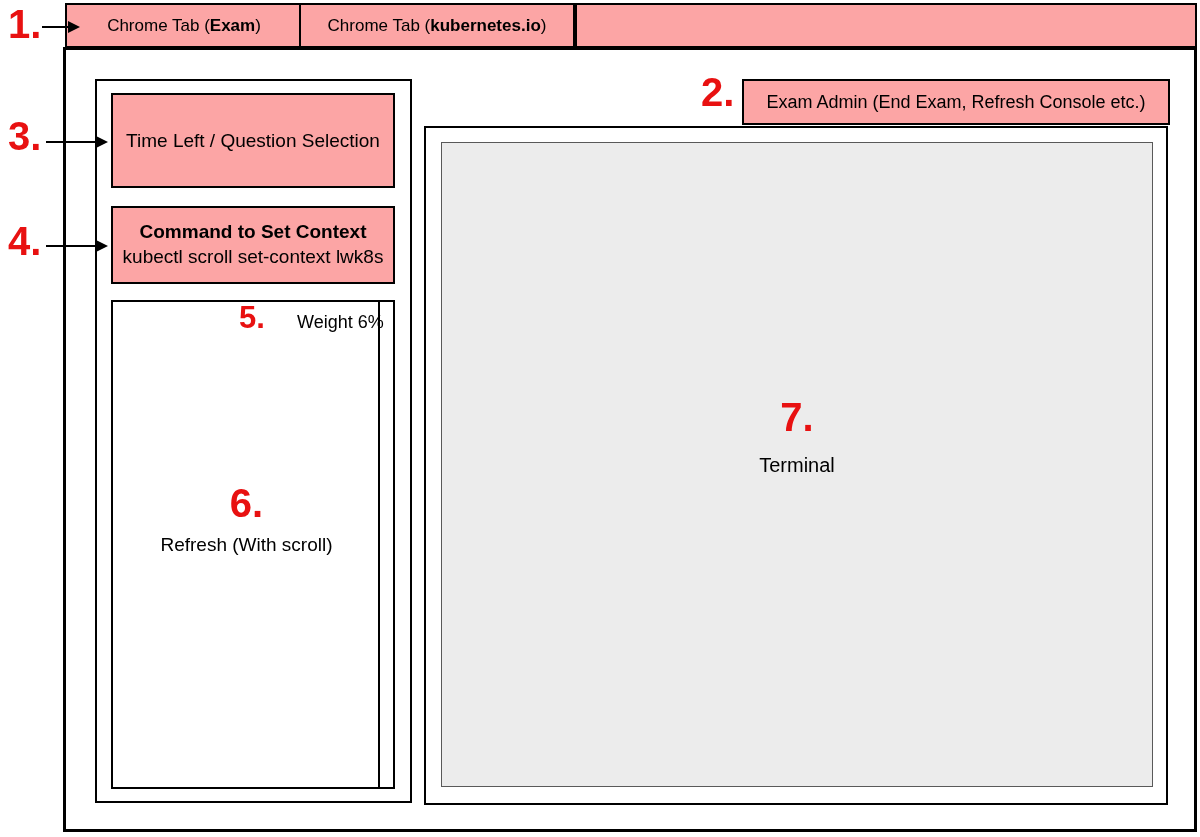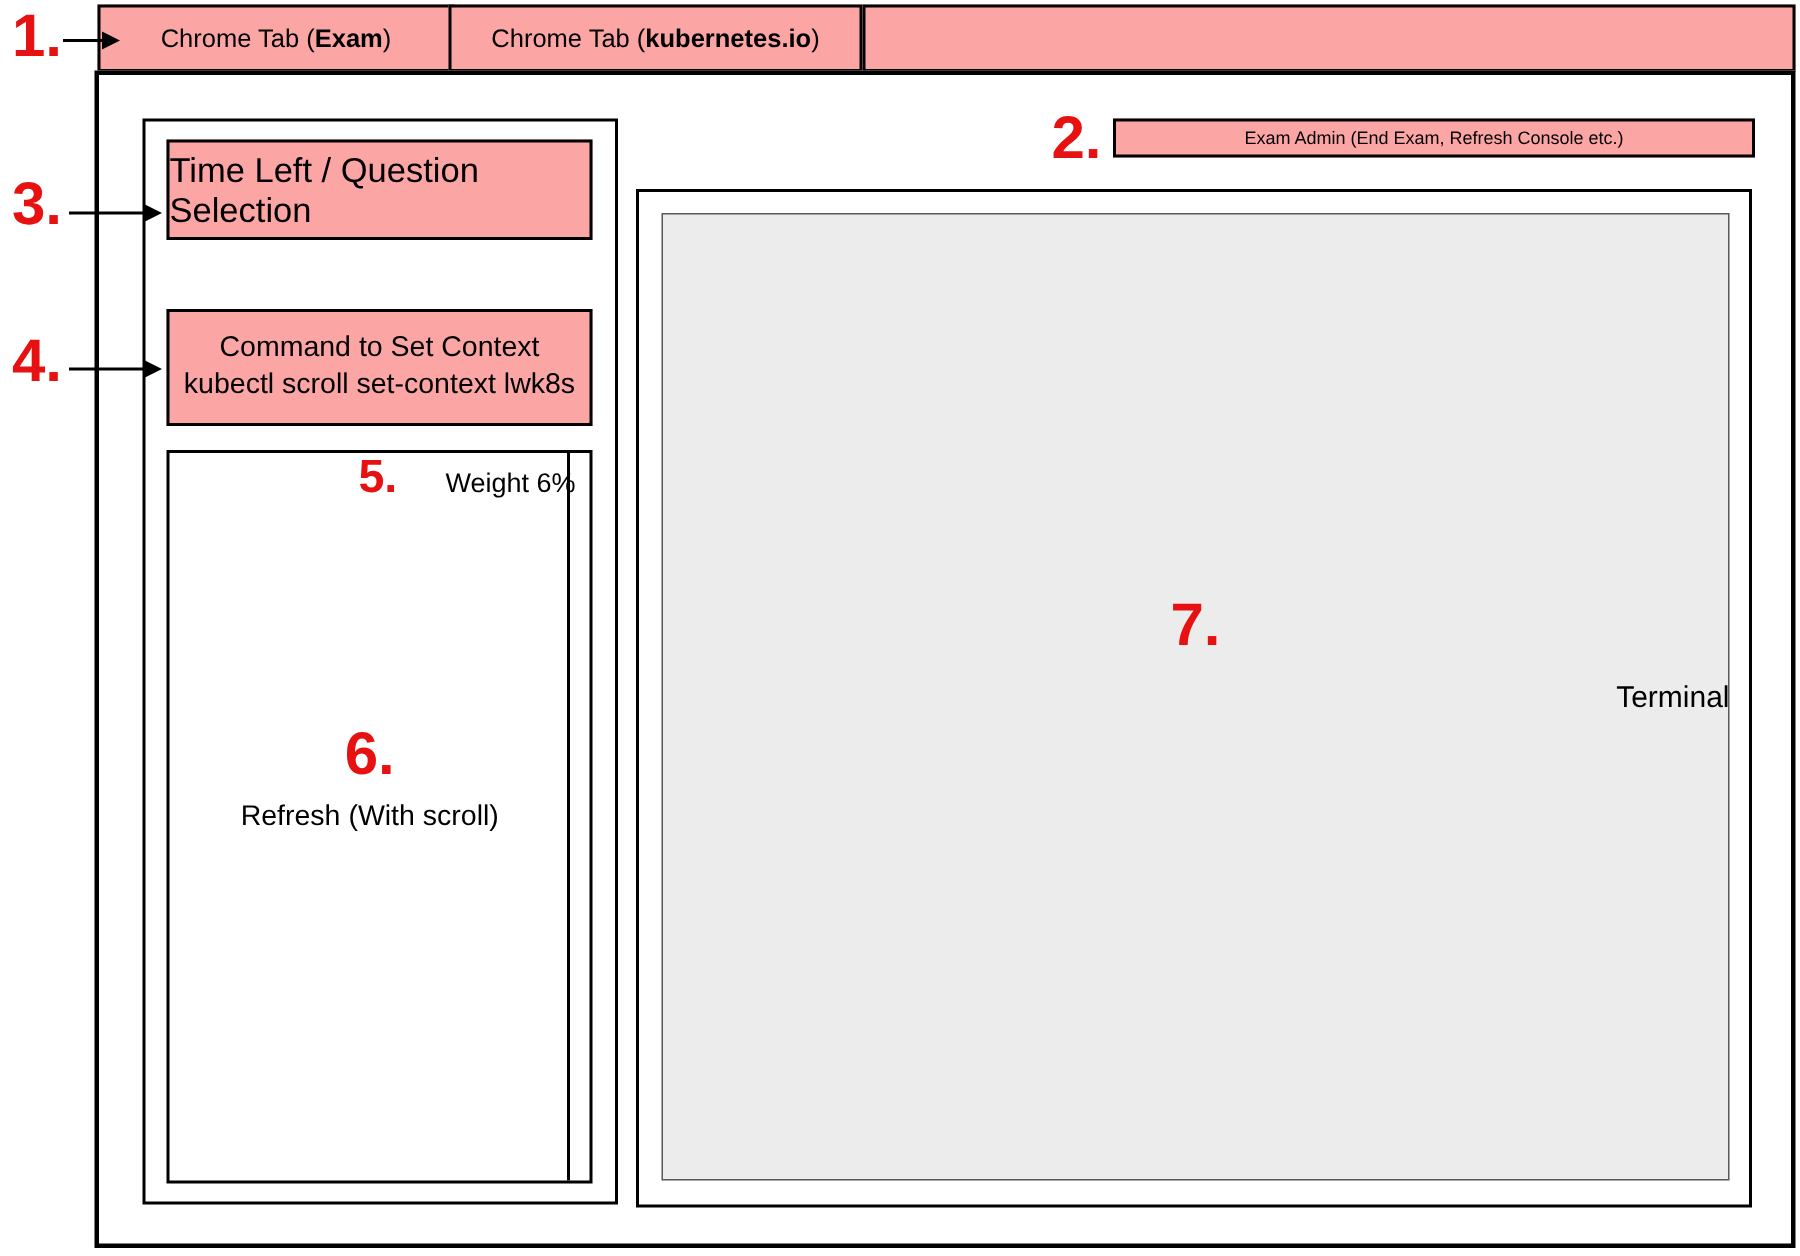"Exam Admin (End Exam, Refresh" .exam-admin-box { font-size: 12px -> 18px; height: 26px -> 46px }
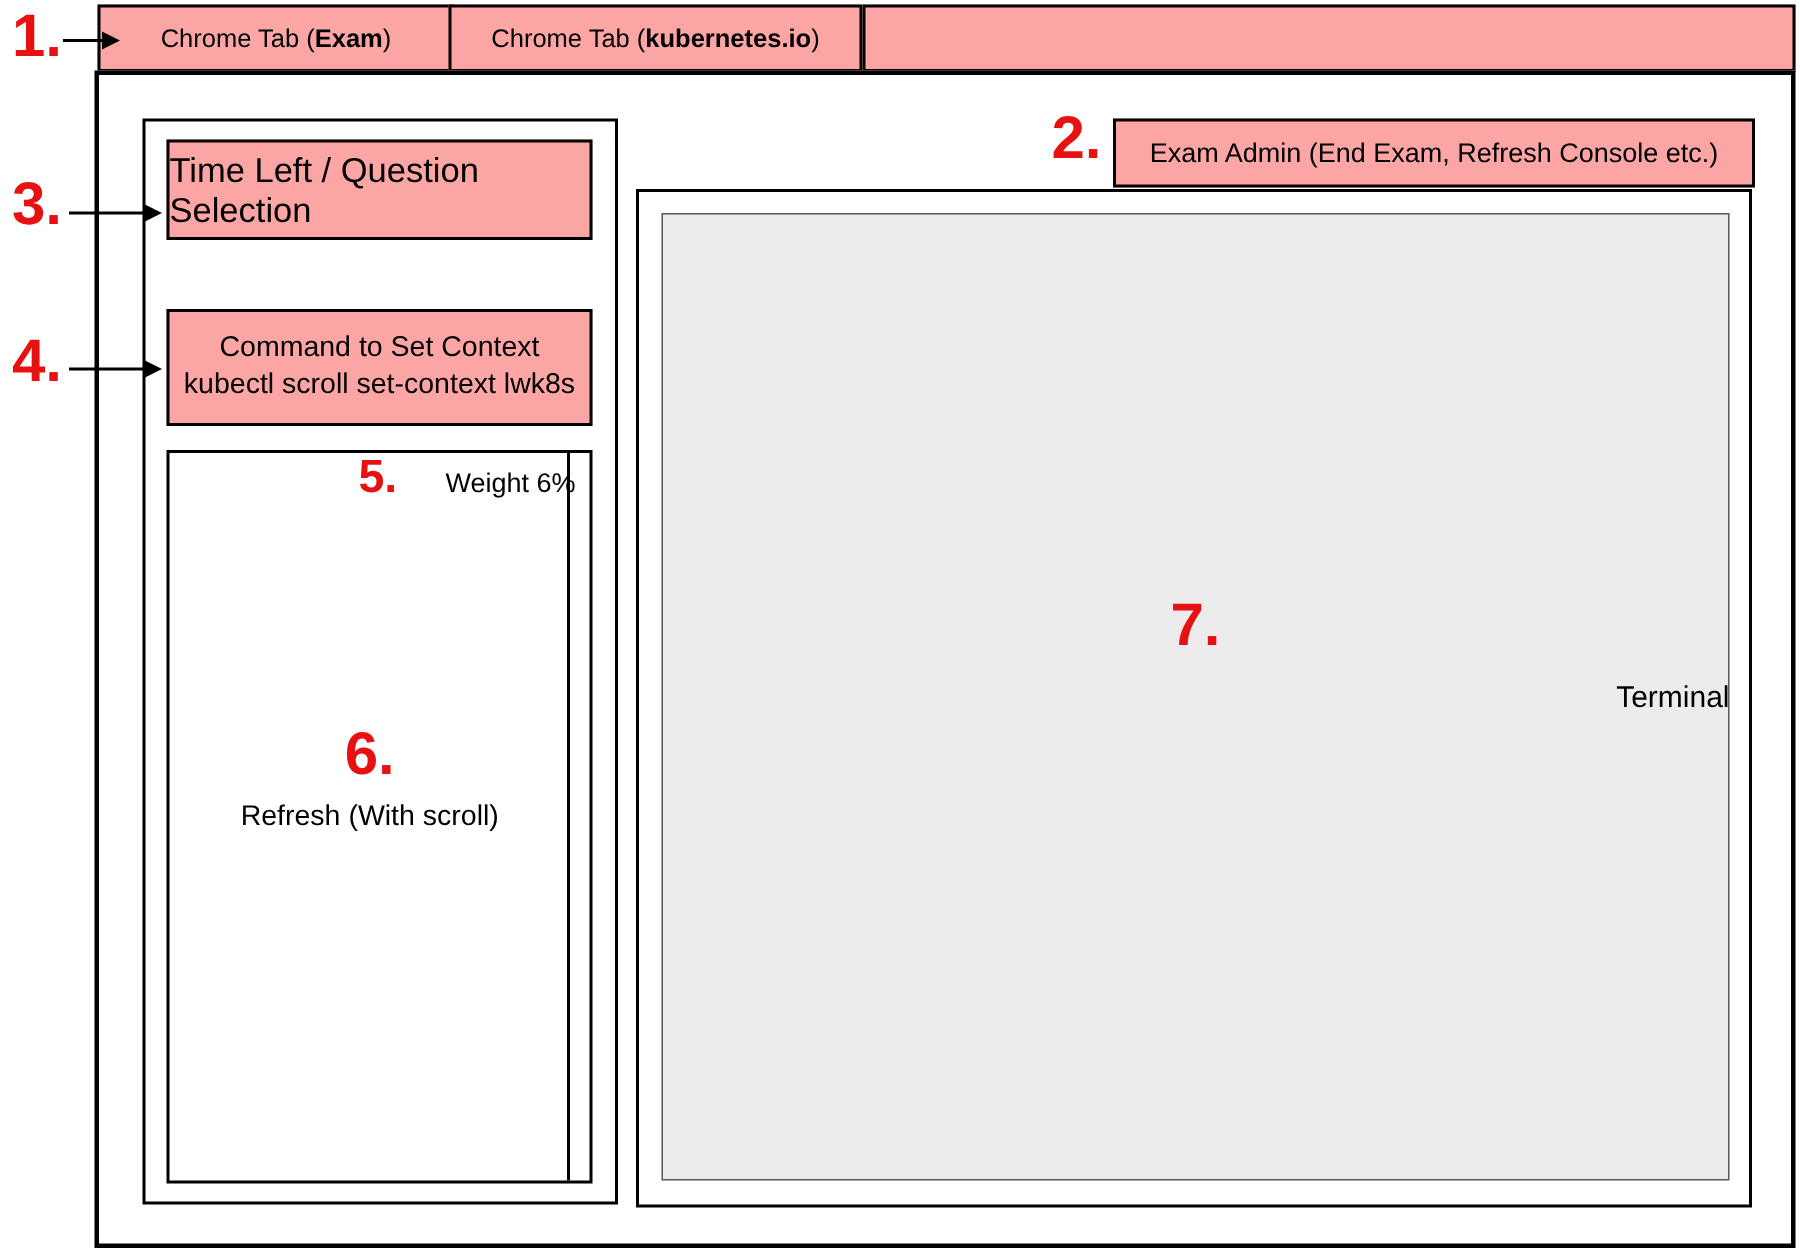"Time Left / Question Selection" .time-box { font-size: 23px -> 19px; height: 67px -> 95px }
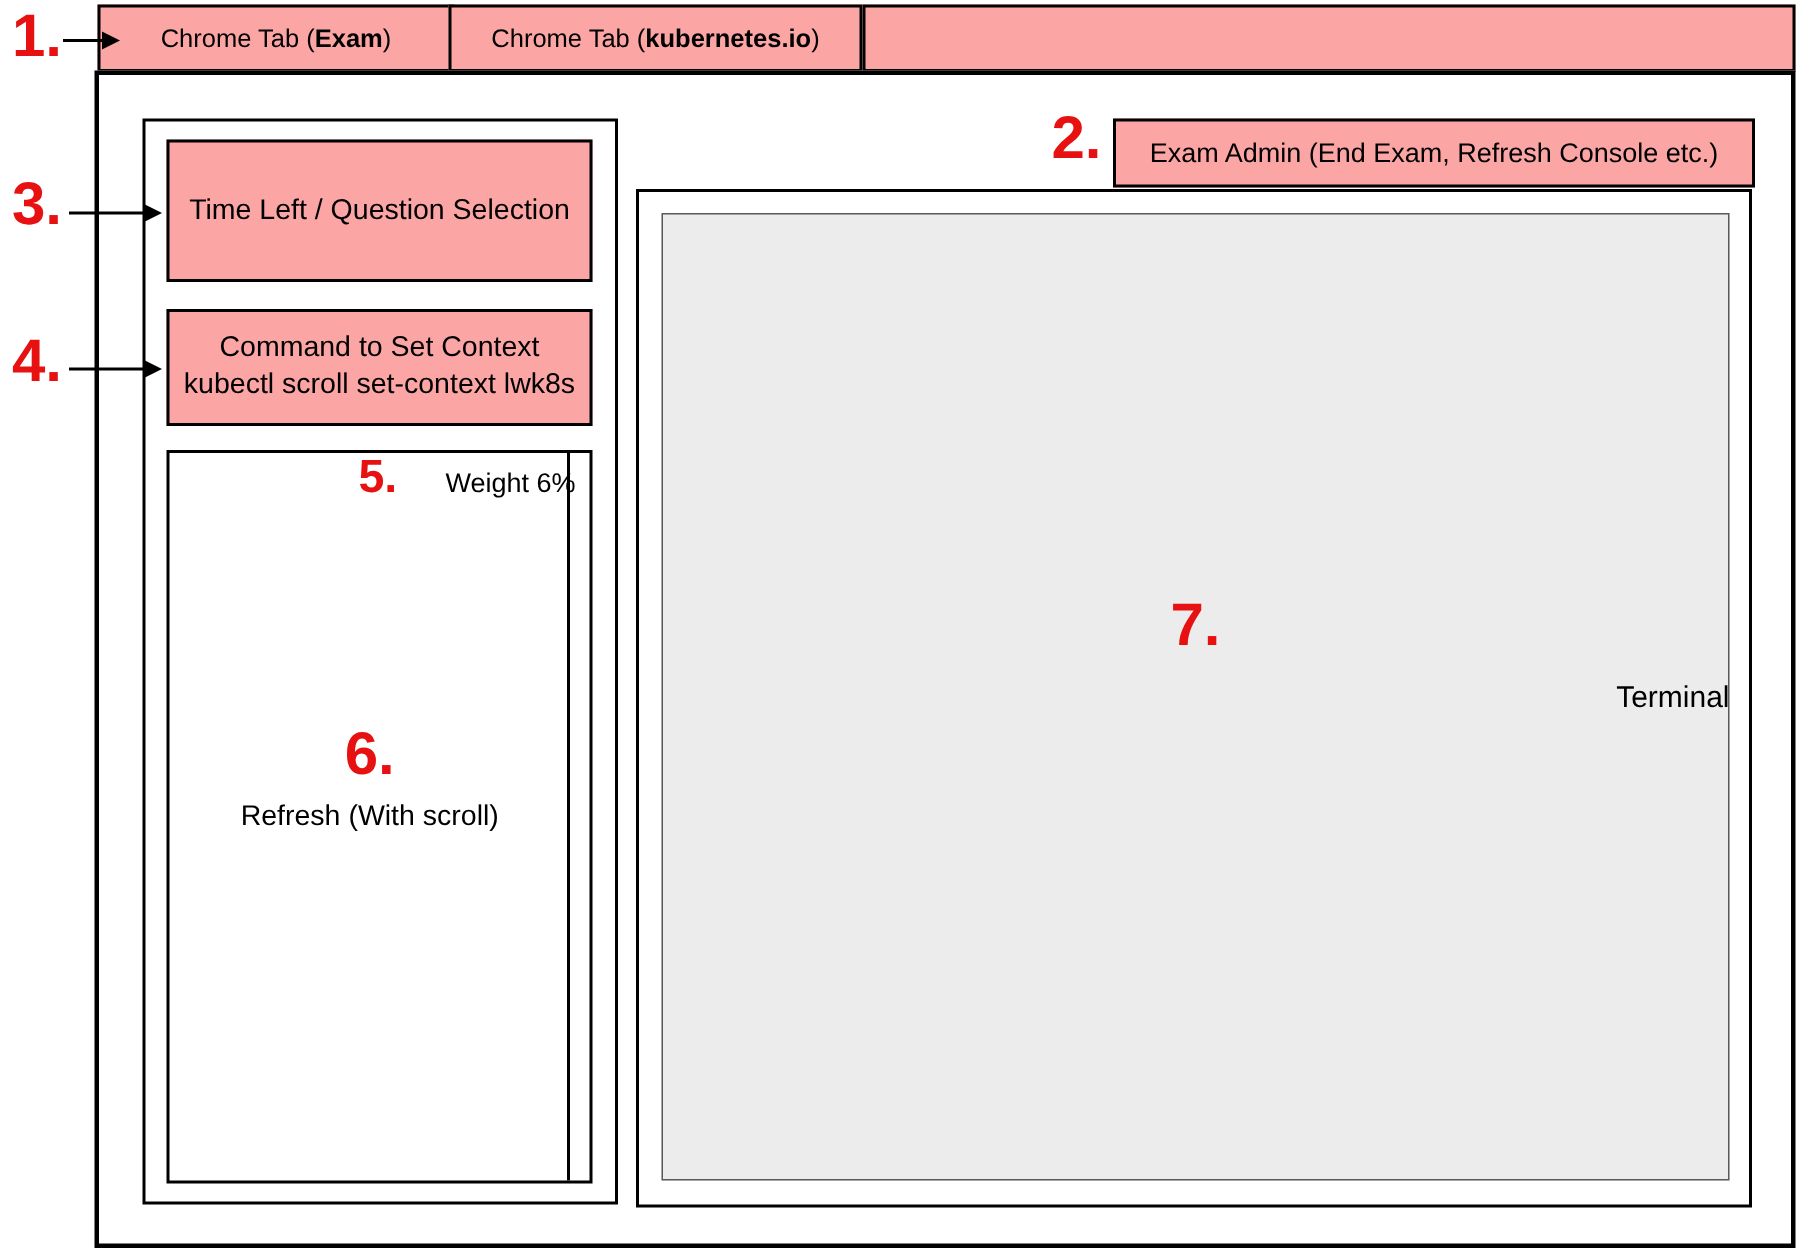"Command to Set Context" .command-box .cmd-title { font-weight: normal -> bold }
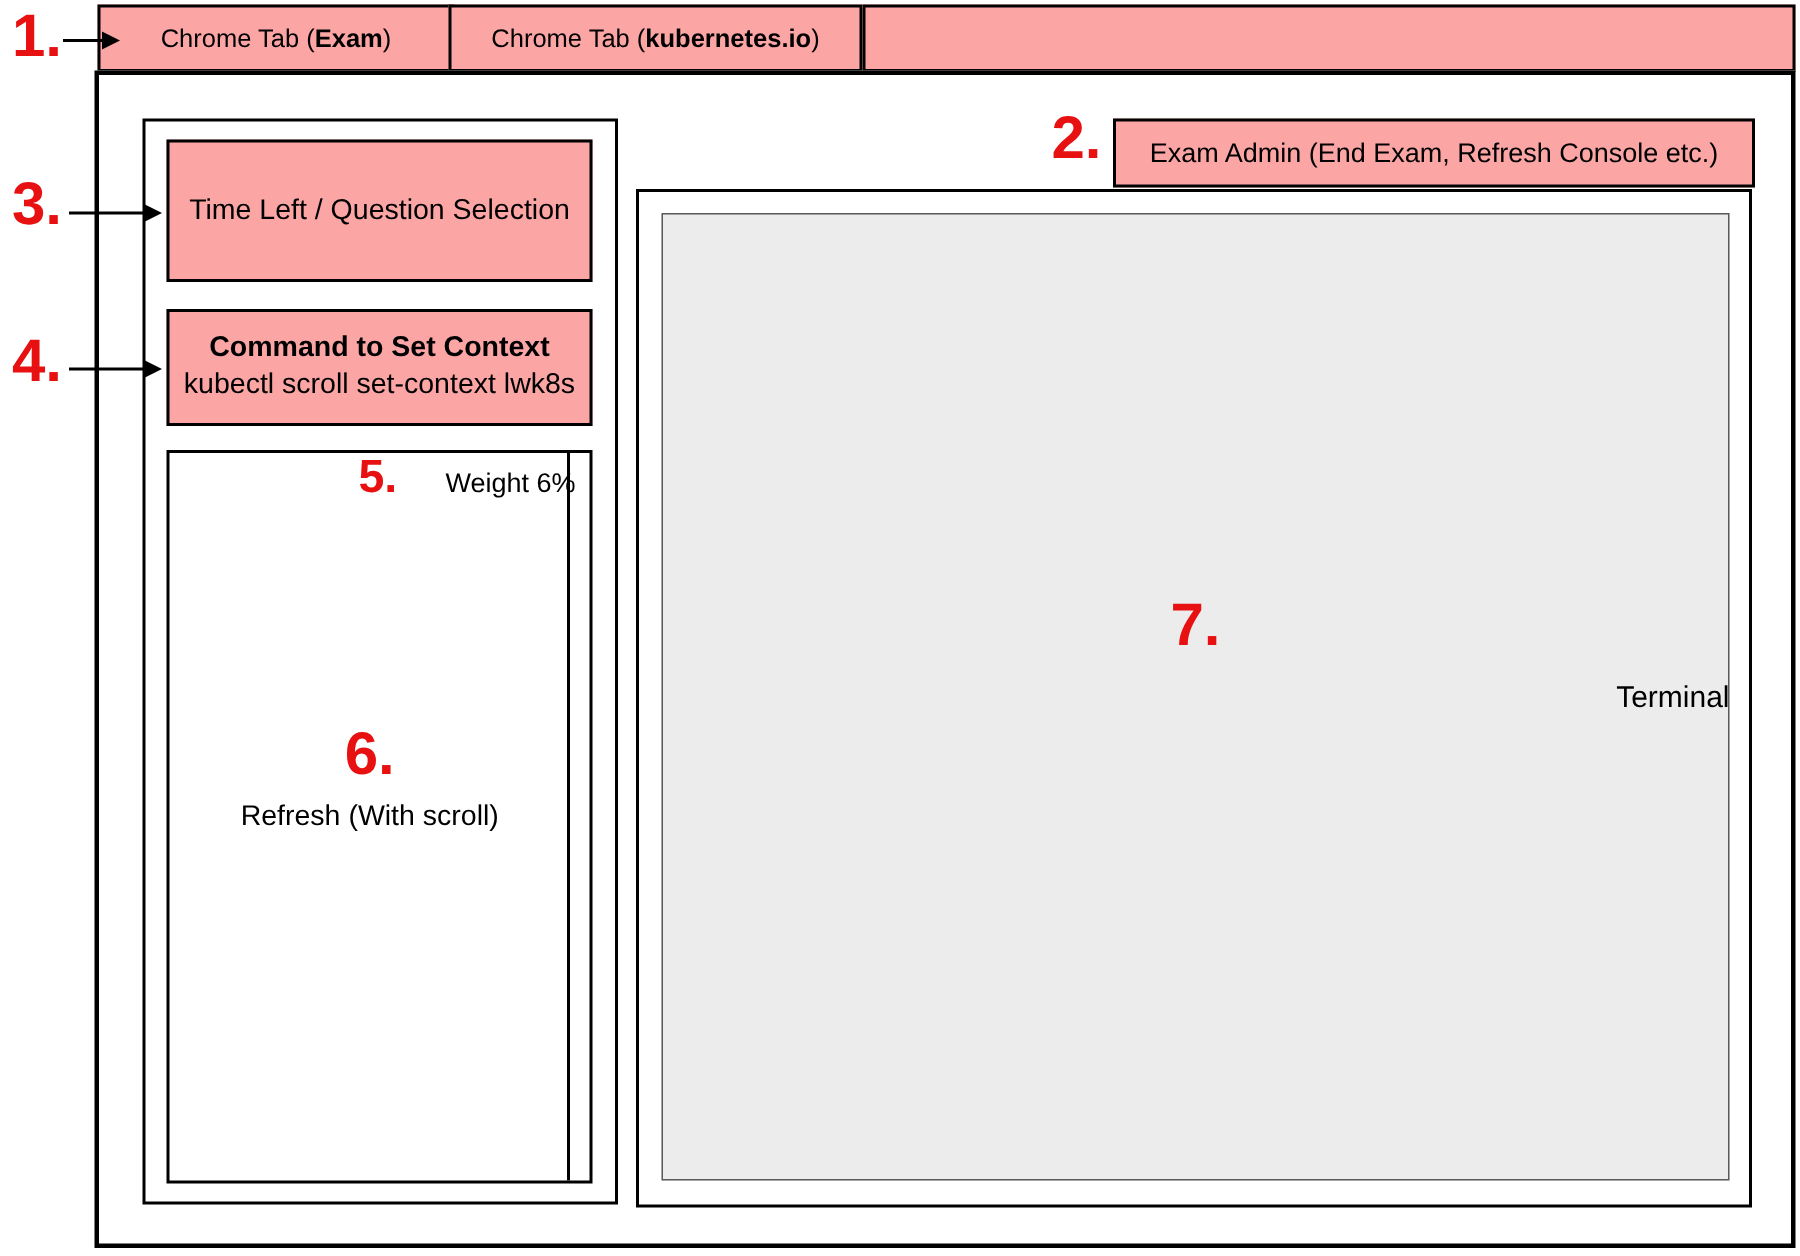"Terminal" div.lbl { text-align: right -> none }
